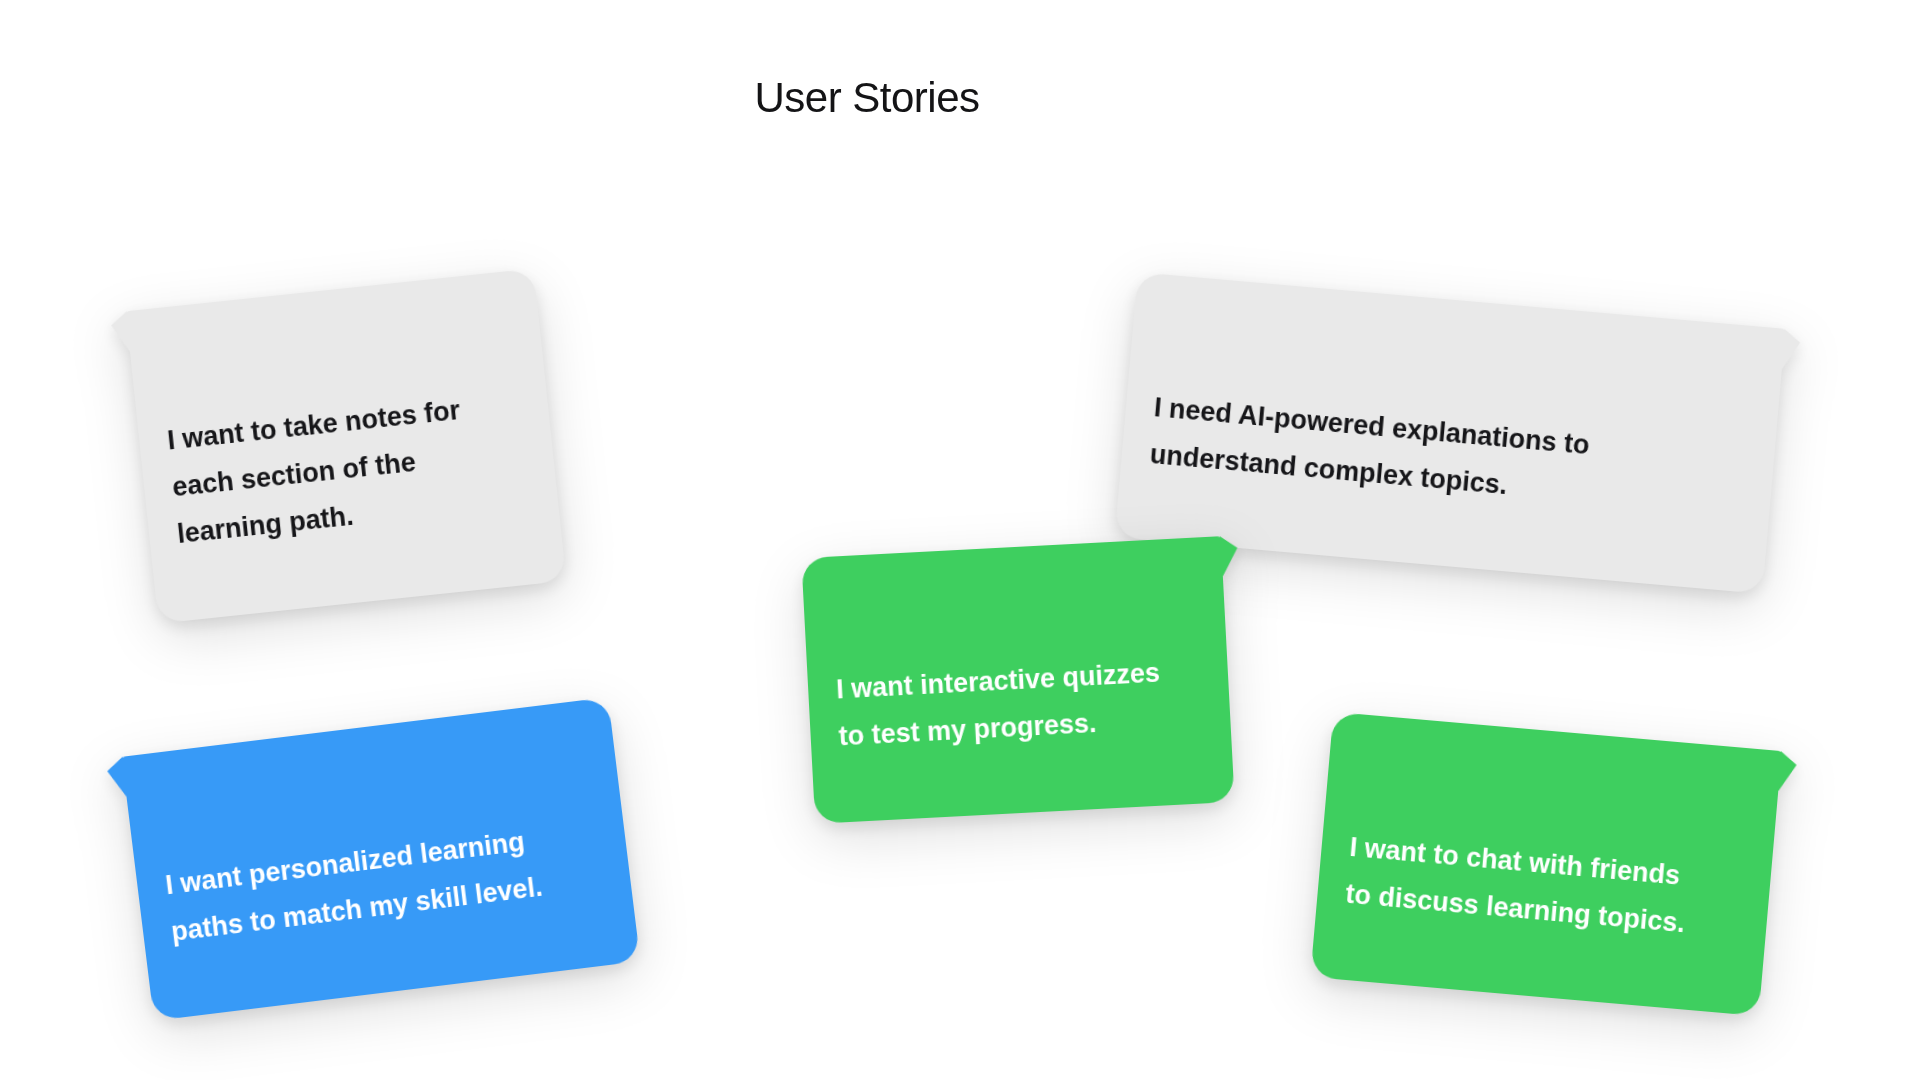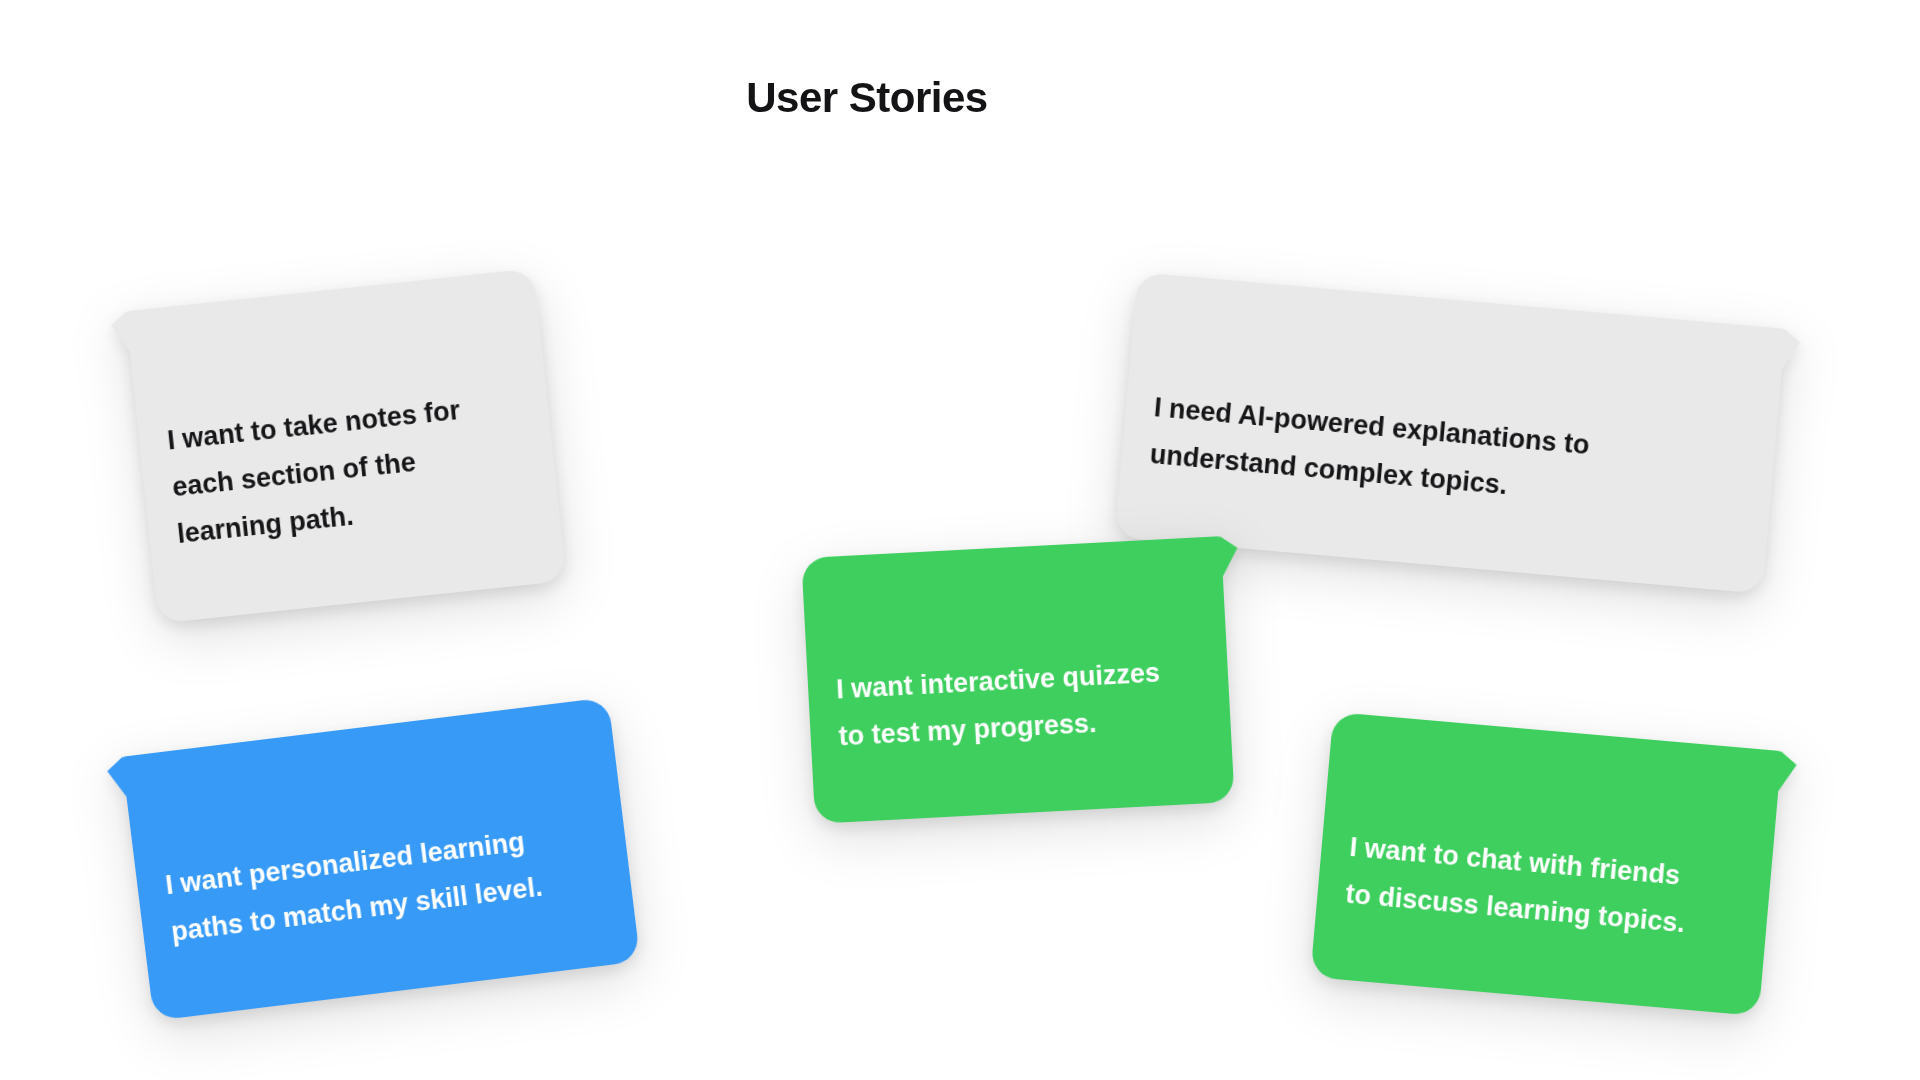"User Stories" .page-title { font-weight: 700 -> 400 }
